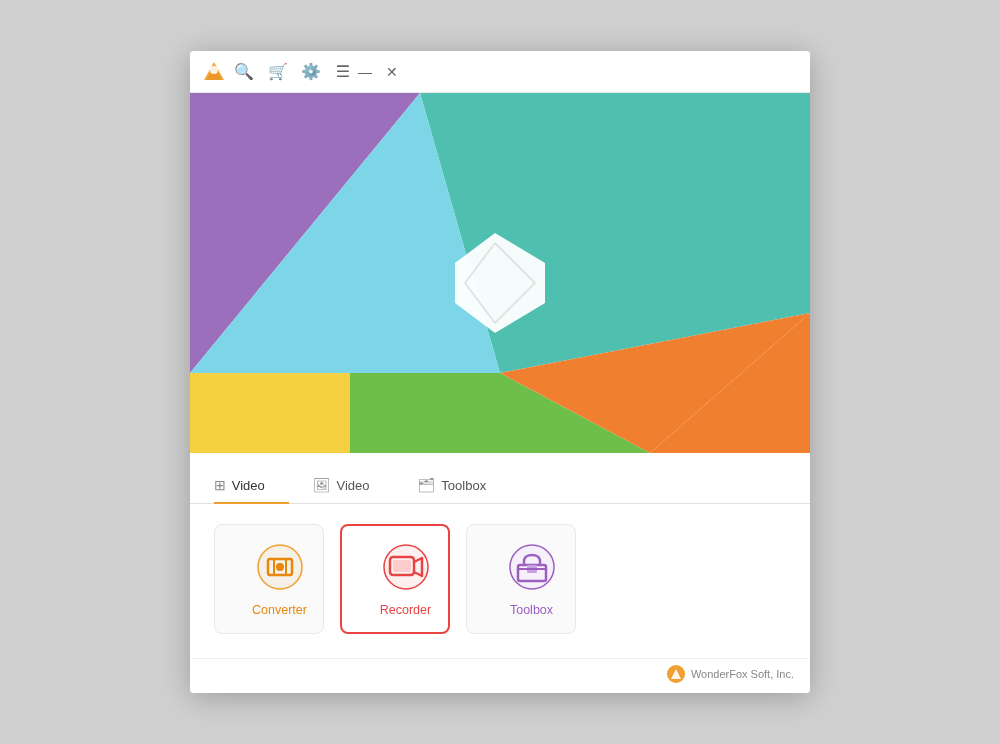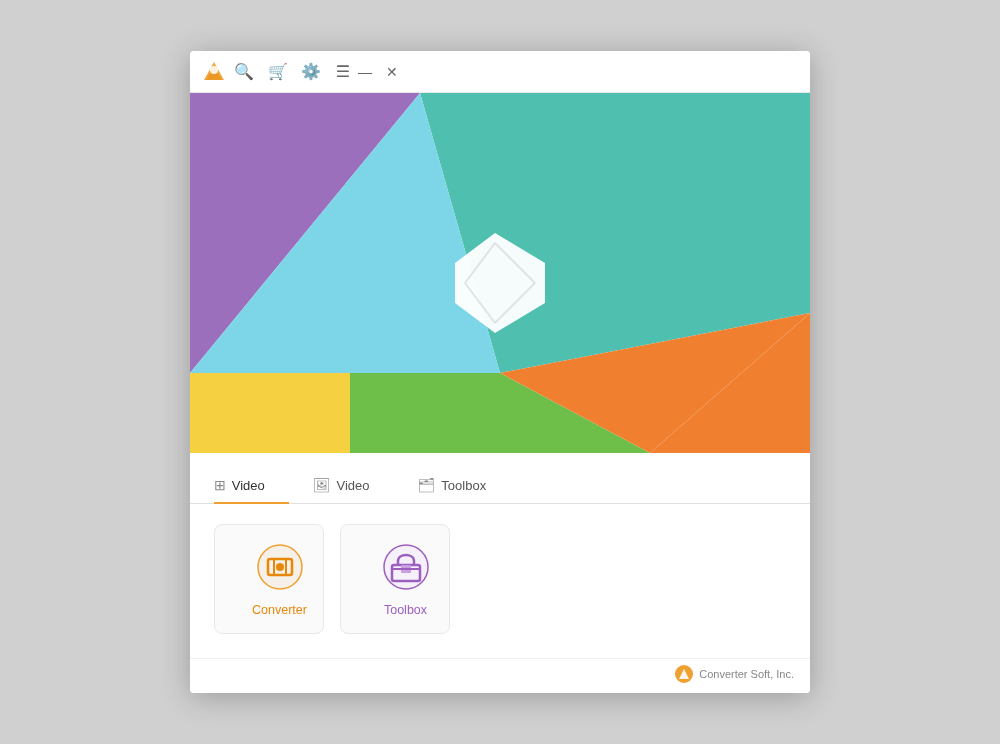"Recorder" div.tool-card { html: none -> <div> <div> <svg> <circle></circle> <rect></rect> <polyline></polyline> <rect></rect> </svg> </div> <span>Recorder</span> </div> }
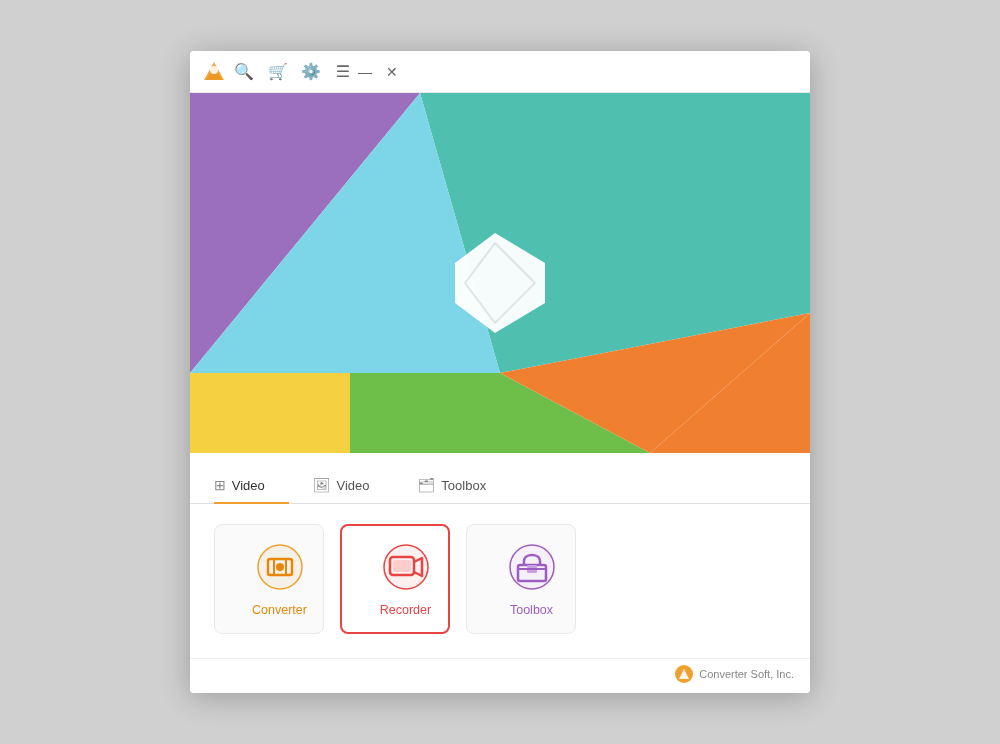"Converter Soft, Inc." span { text: Converter -> WonderFox }
